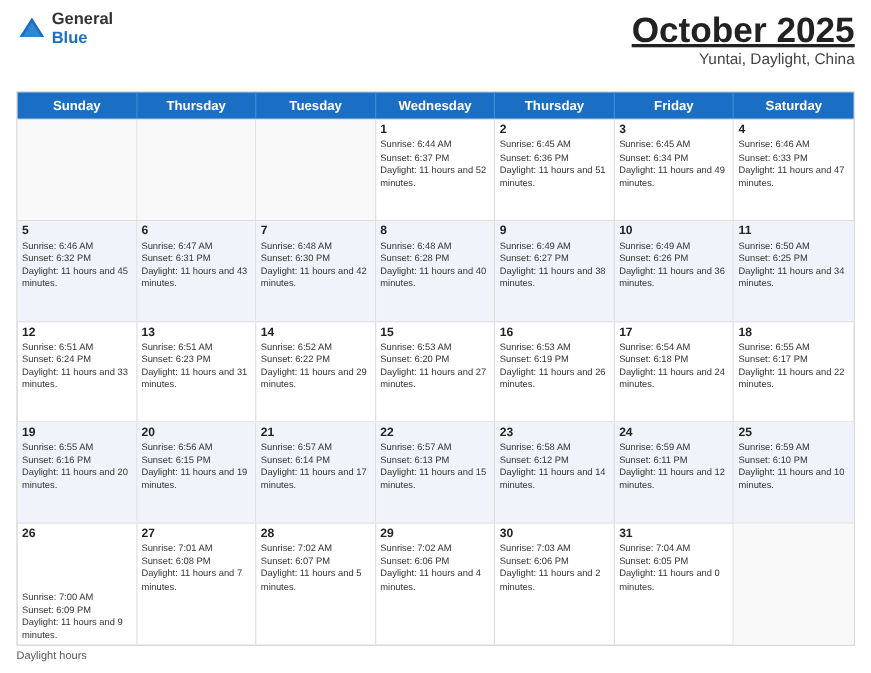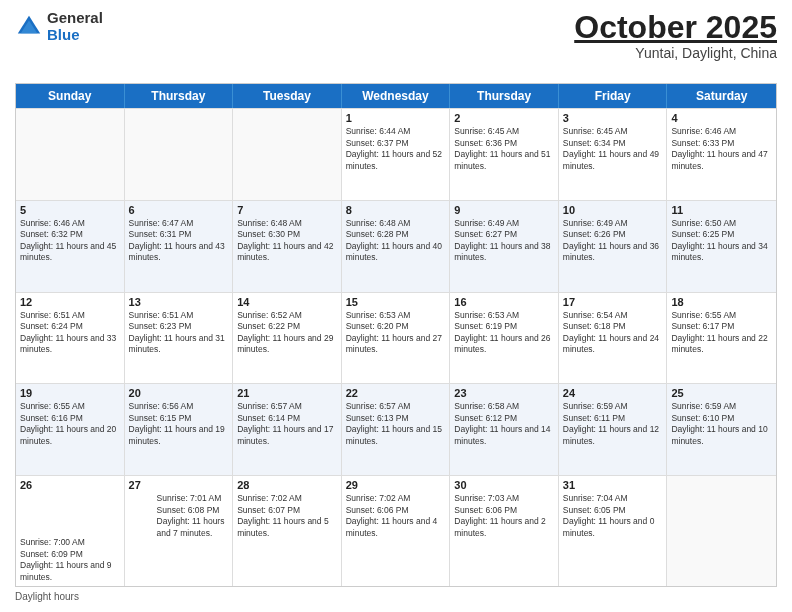"Sunrise: 7:01 AM" div.day-info { margin-left: 28px -> none }
